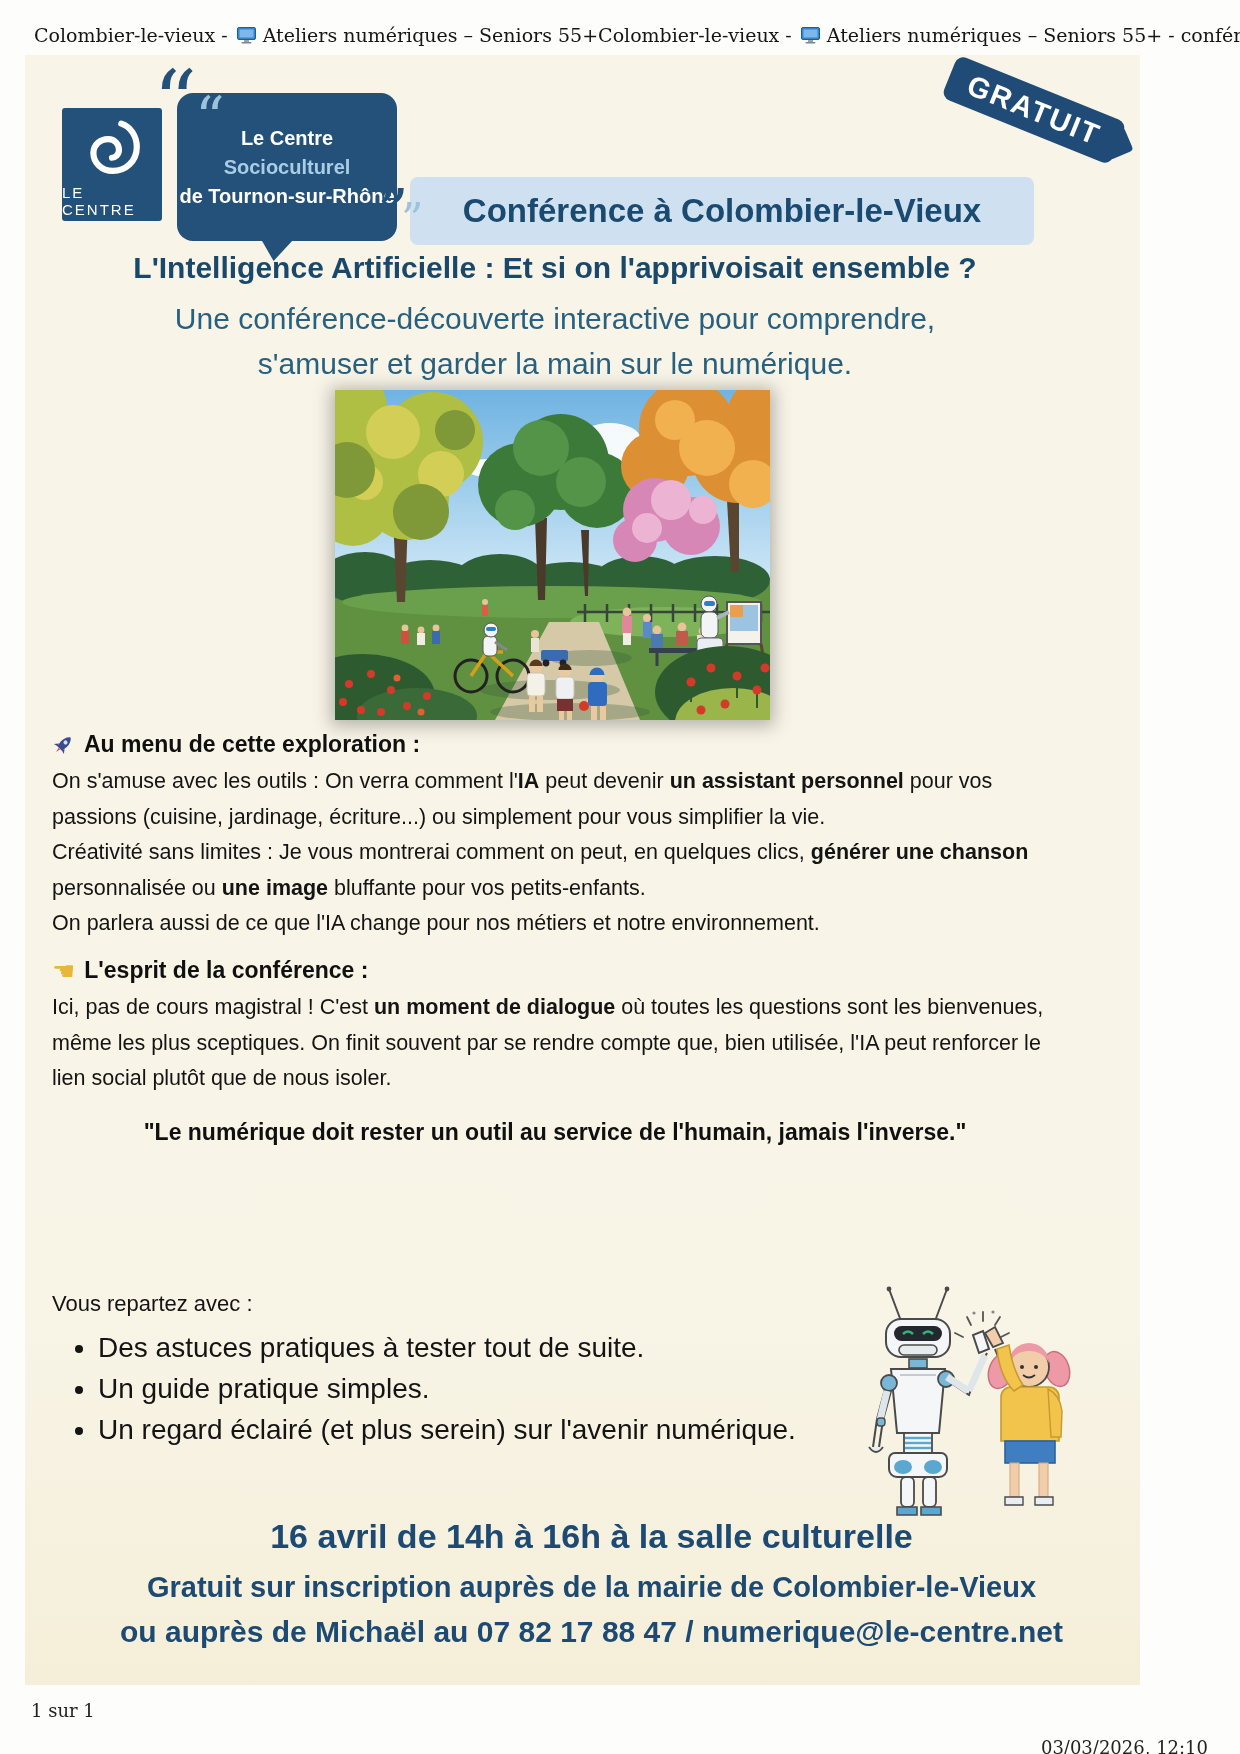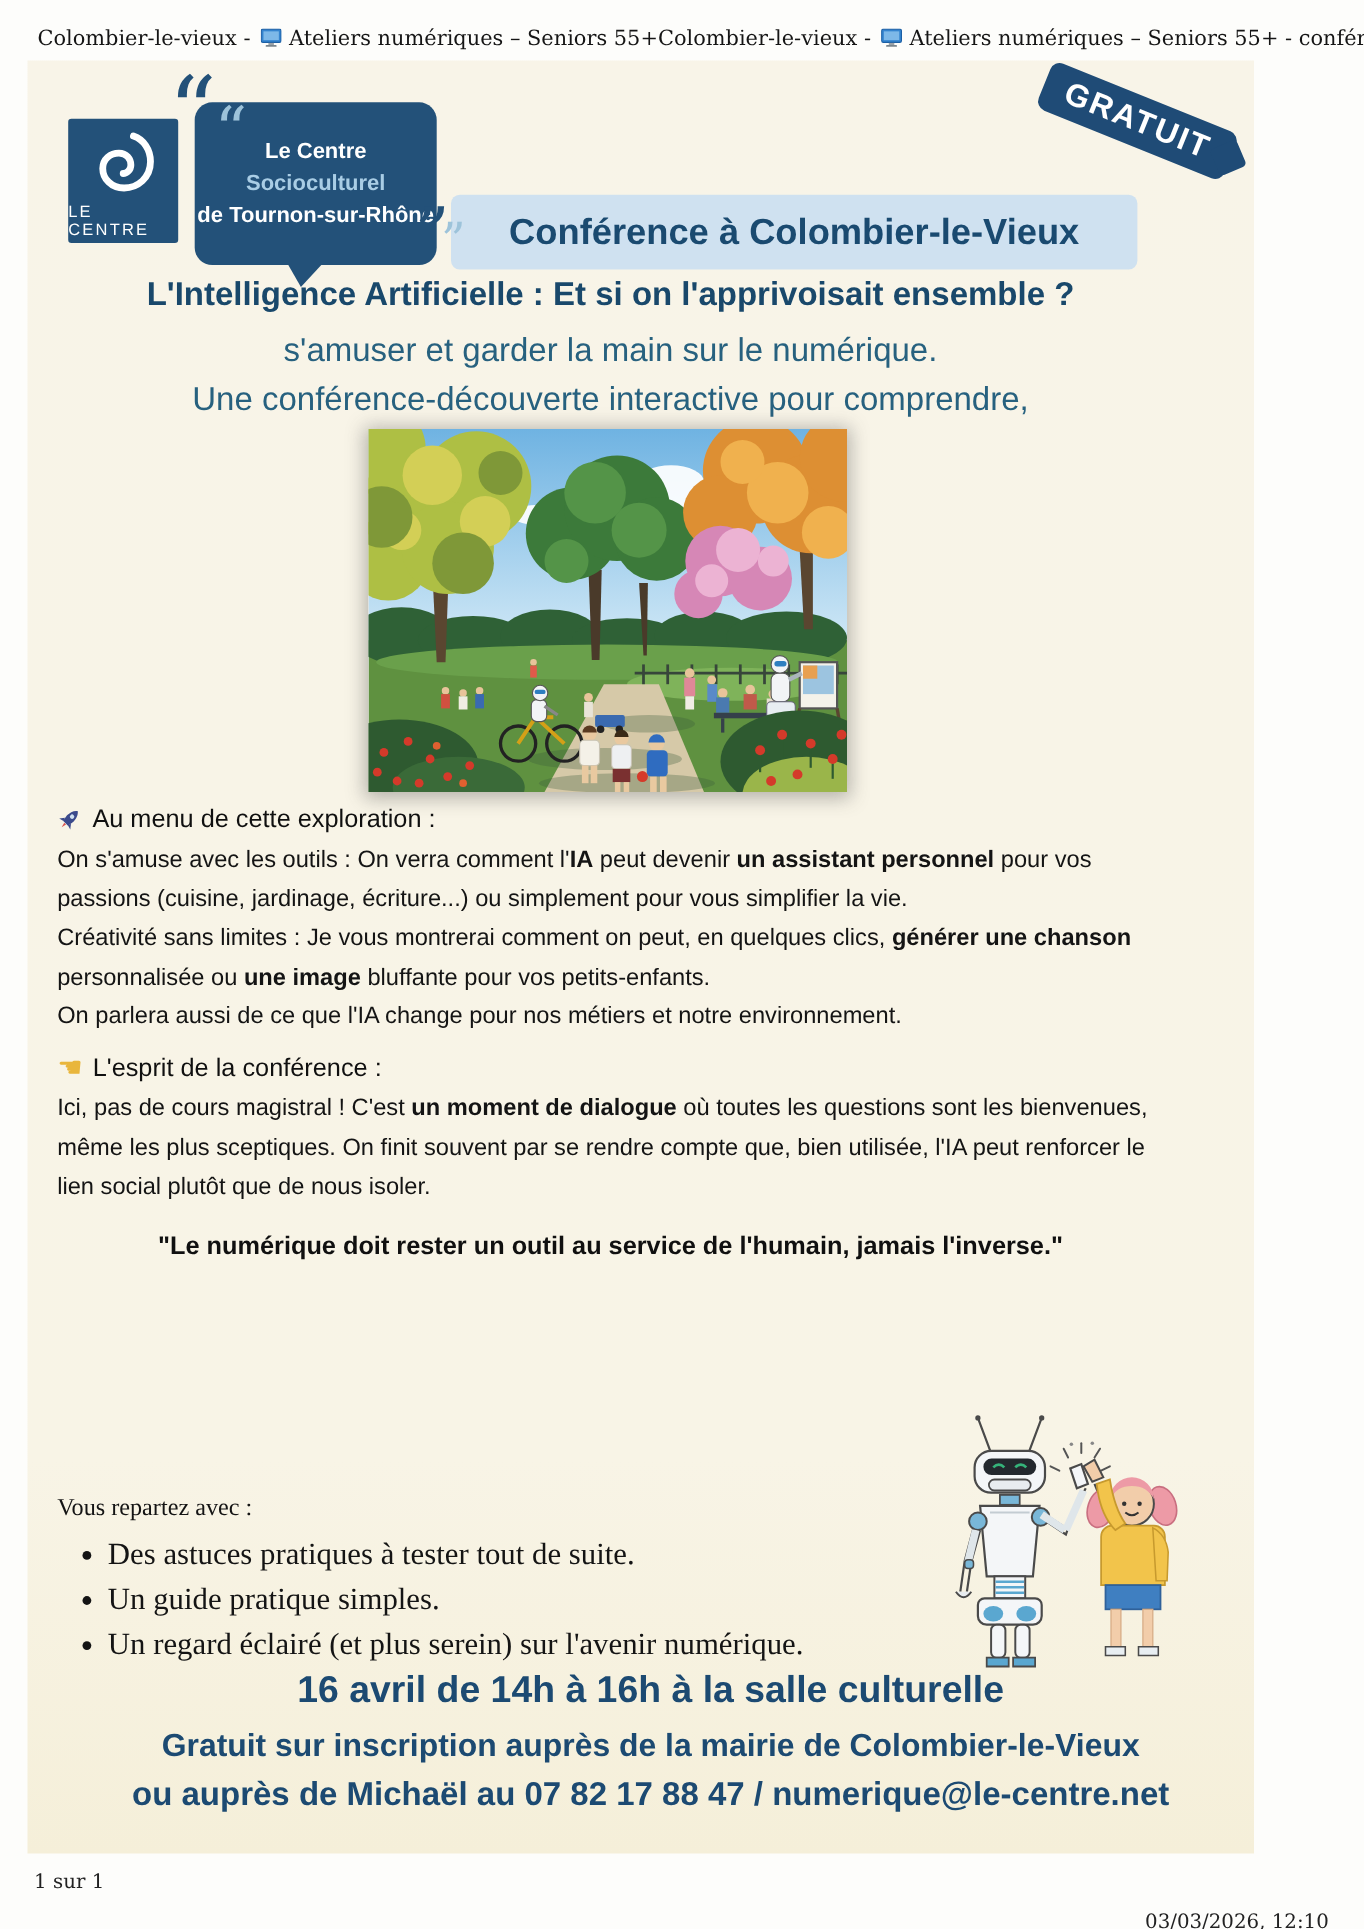"s'amuser et garder la main" div { order: before "Une conférence-découverte interactive" -> after "Une conférence-découverte interactive" }
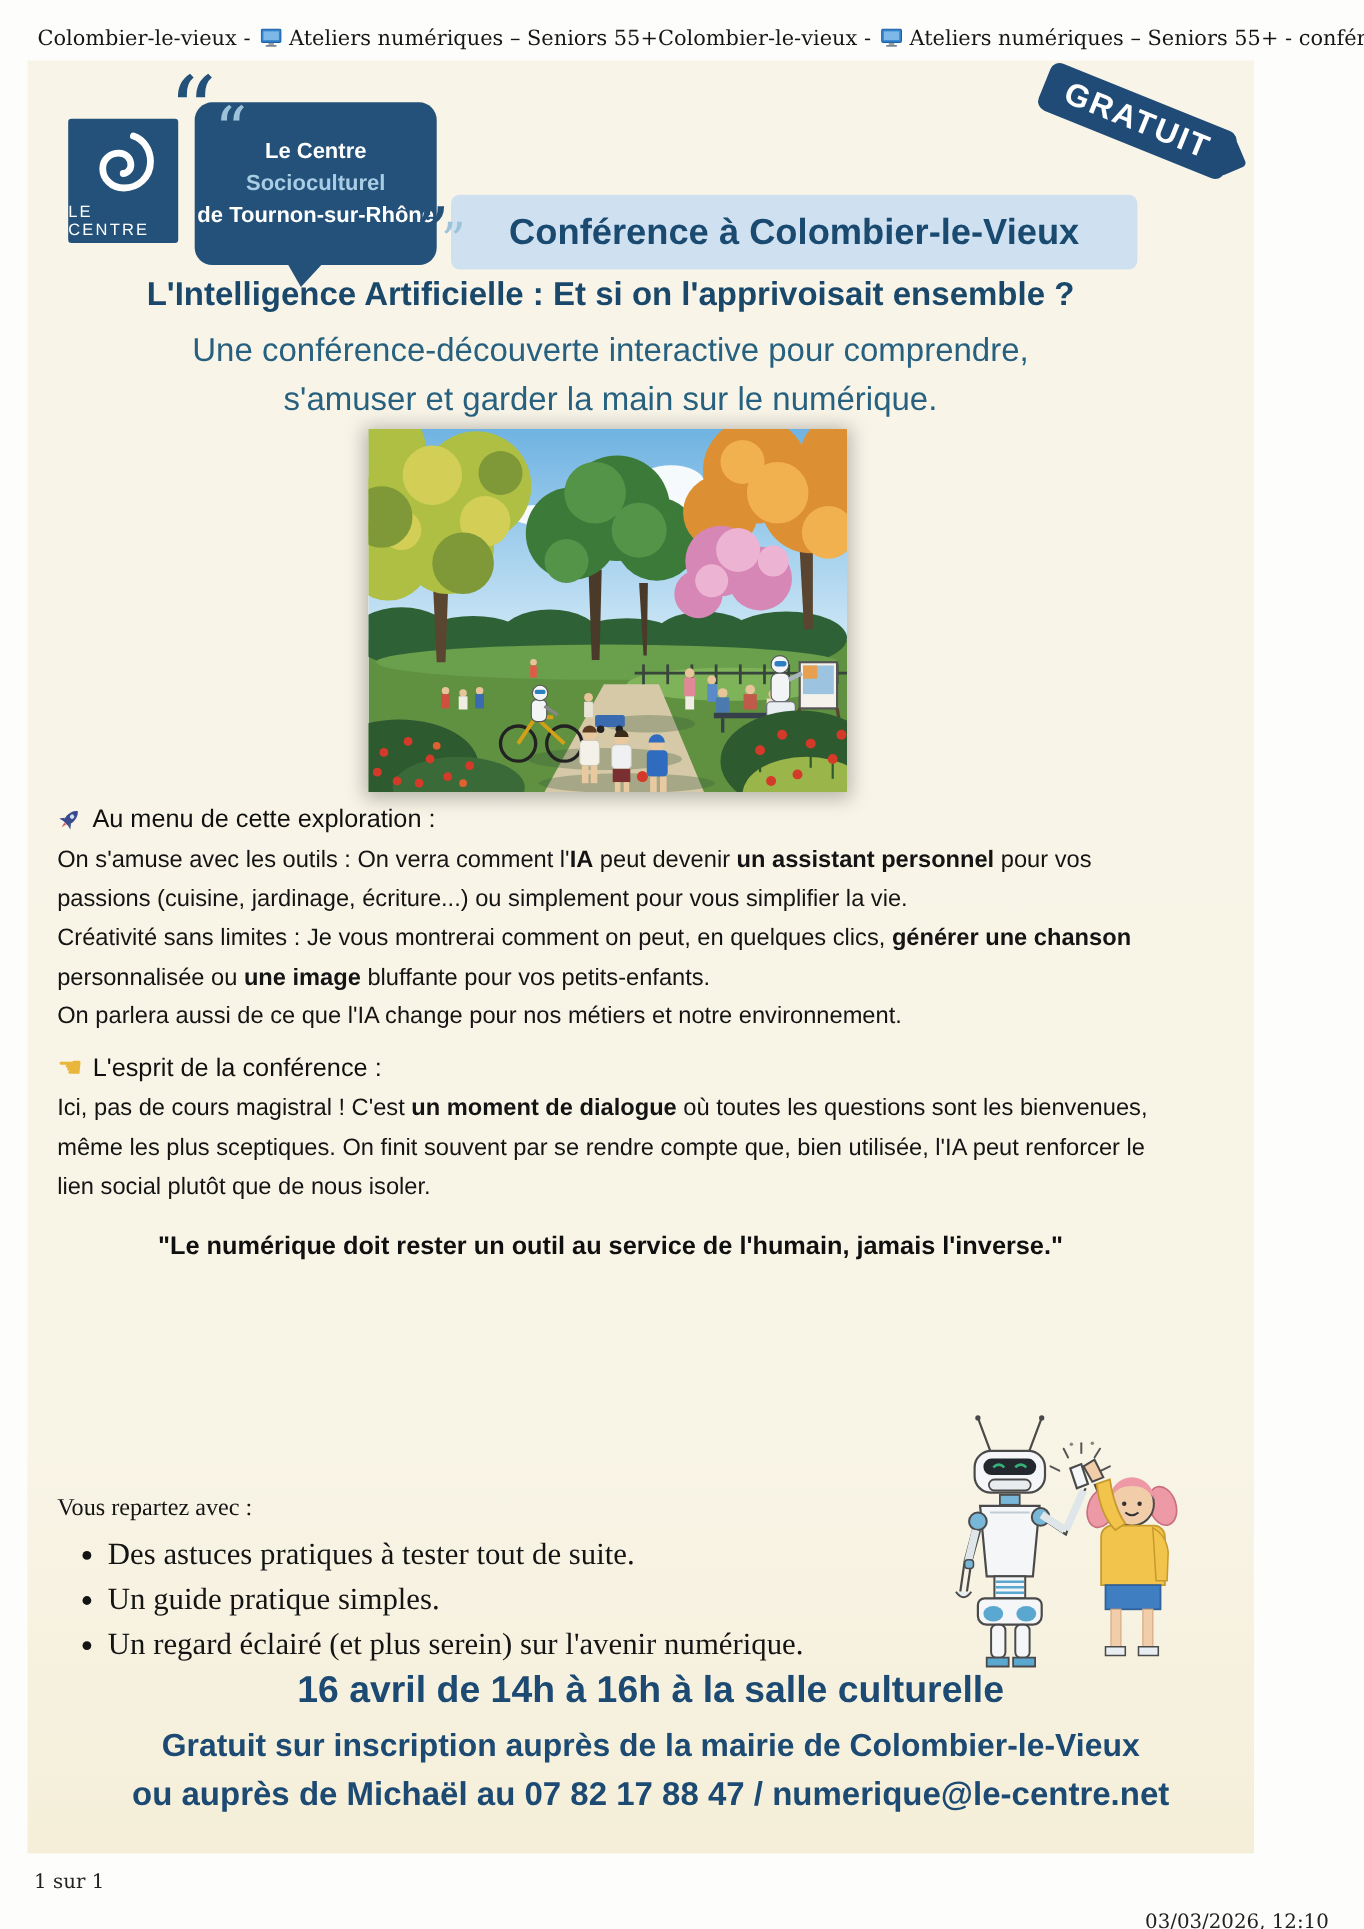"Au menu de cette exploration" .sec-head { font-weight: normal -> bold }
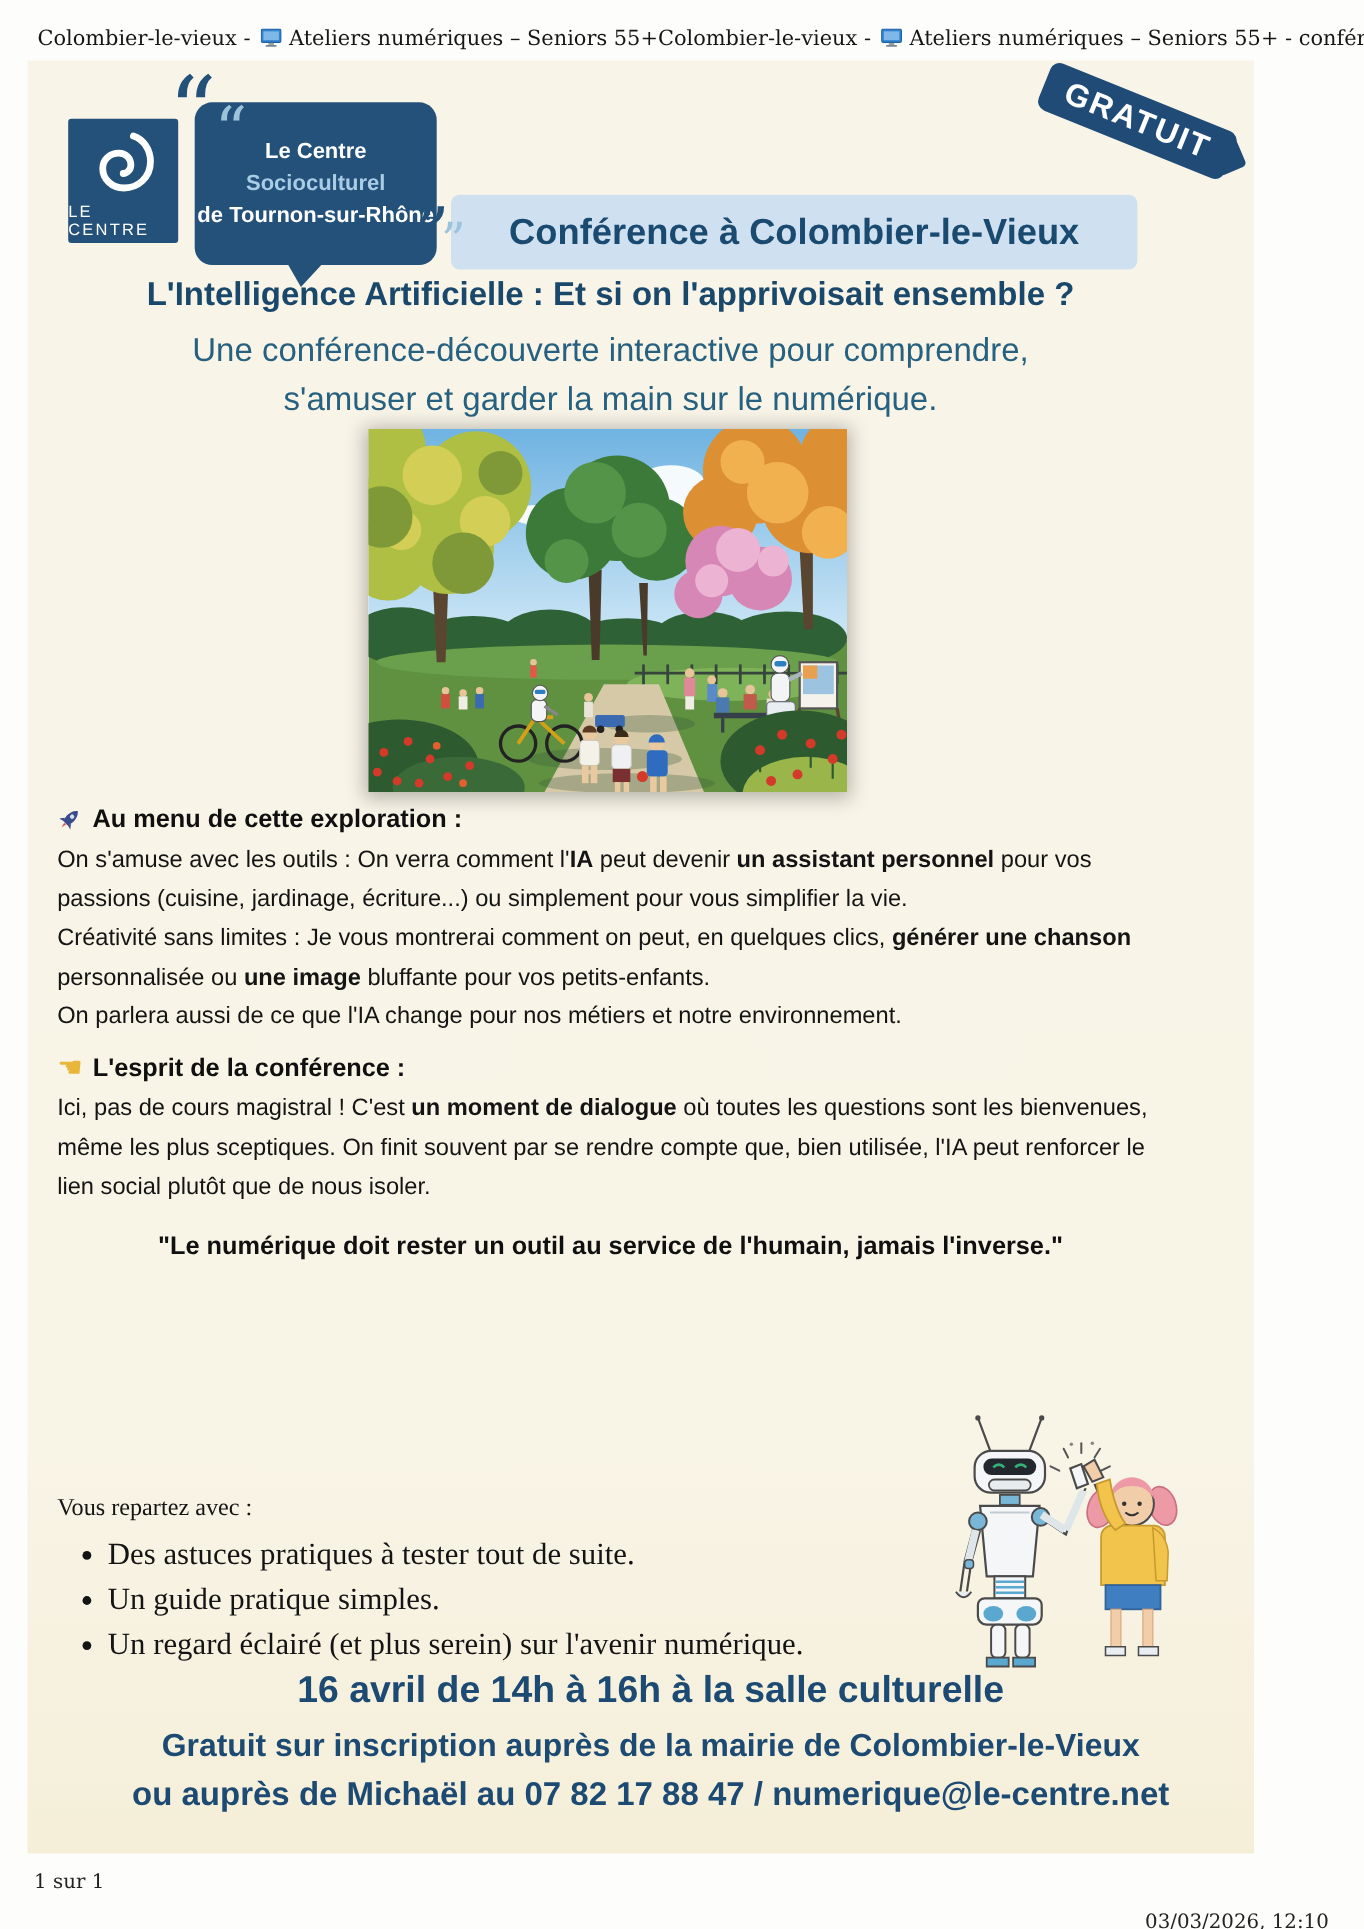"Vous repartez avec :" .takeaways { font-family: Liberation Serif, serif -> none; top: 1300px -> 1234px }
